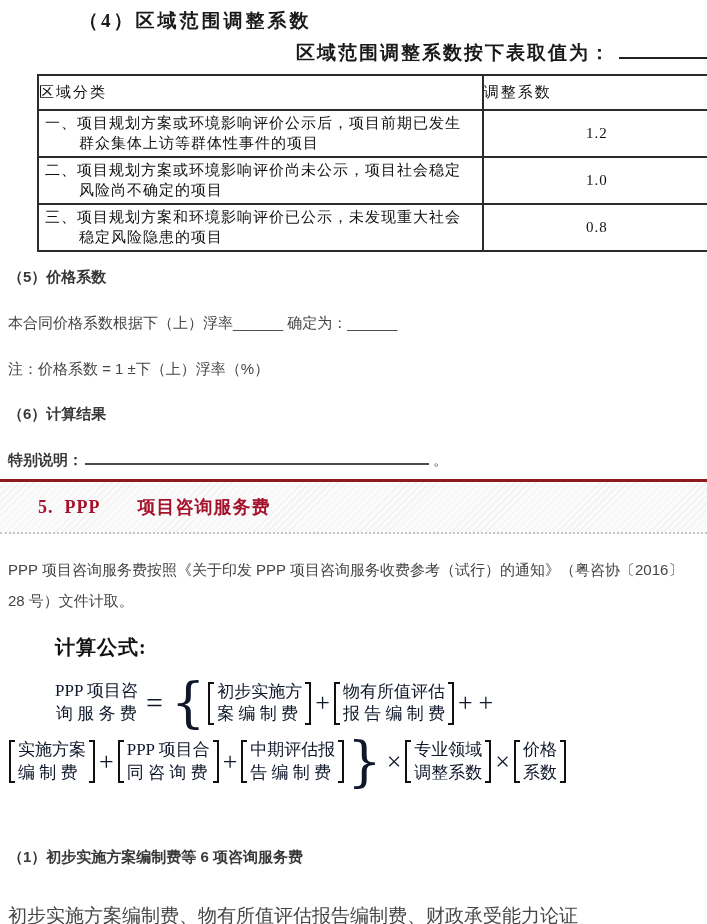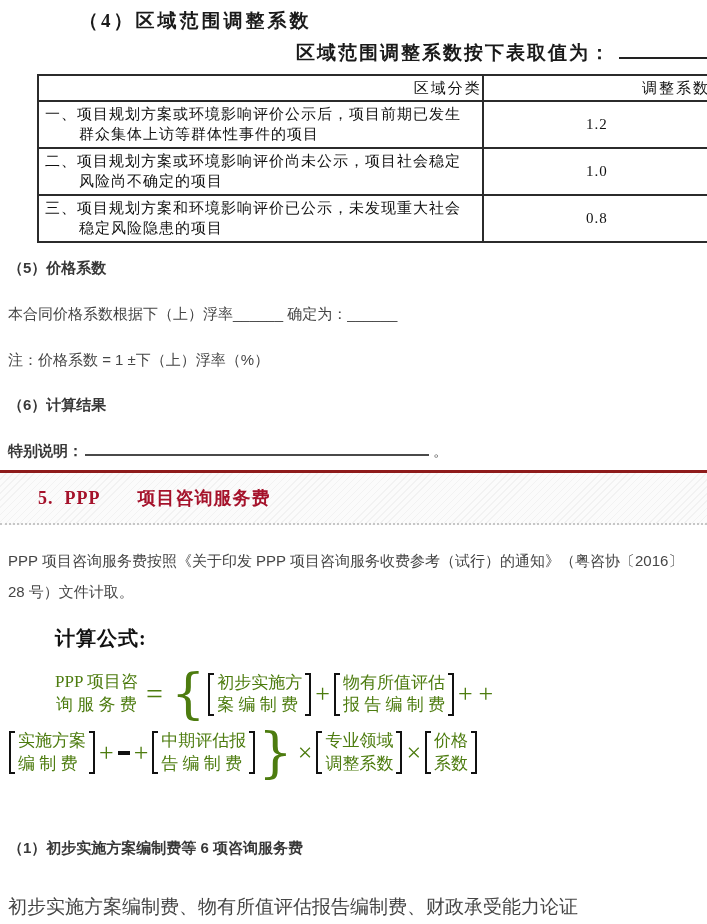"区域分类" table.coef th { height: 26px -> 35px; text-align: right -> left }
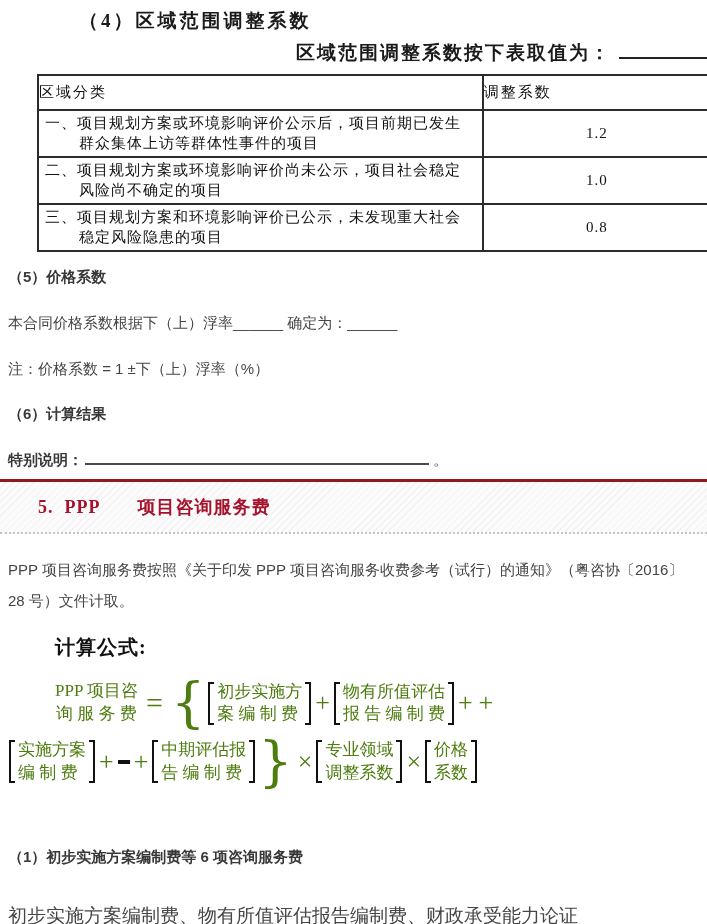"PPP 项目咨" .f-line { color: #4d7c0f -> #0f172a }
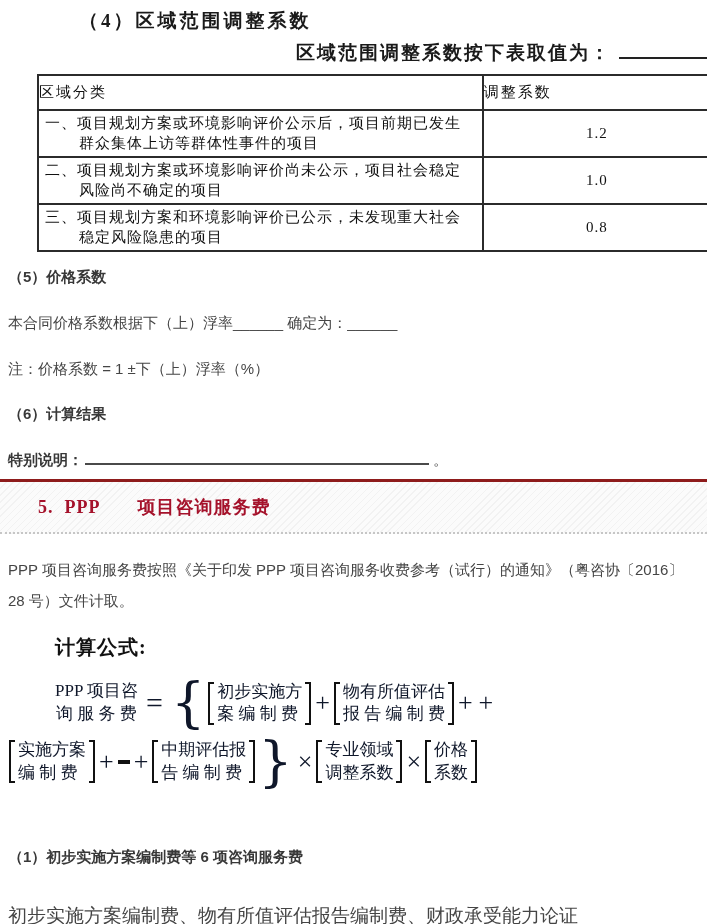"PPP 项目合" span.tbody { html: none -> <span><span>PPP 项目合</span><span>同 咨 询 费</span></span> }
